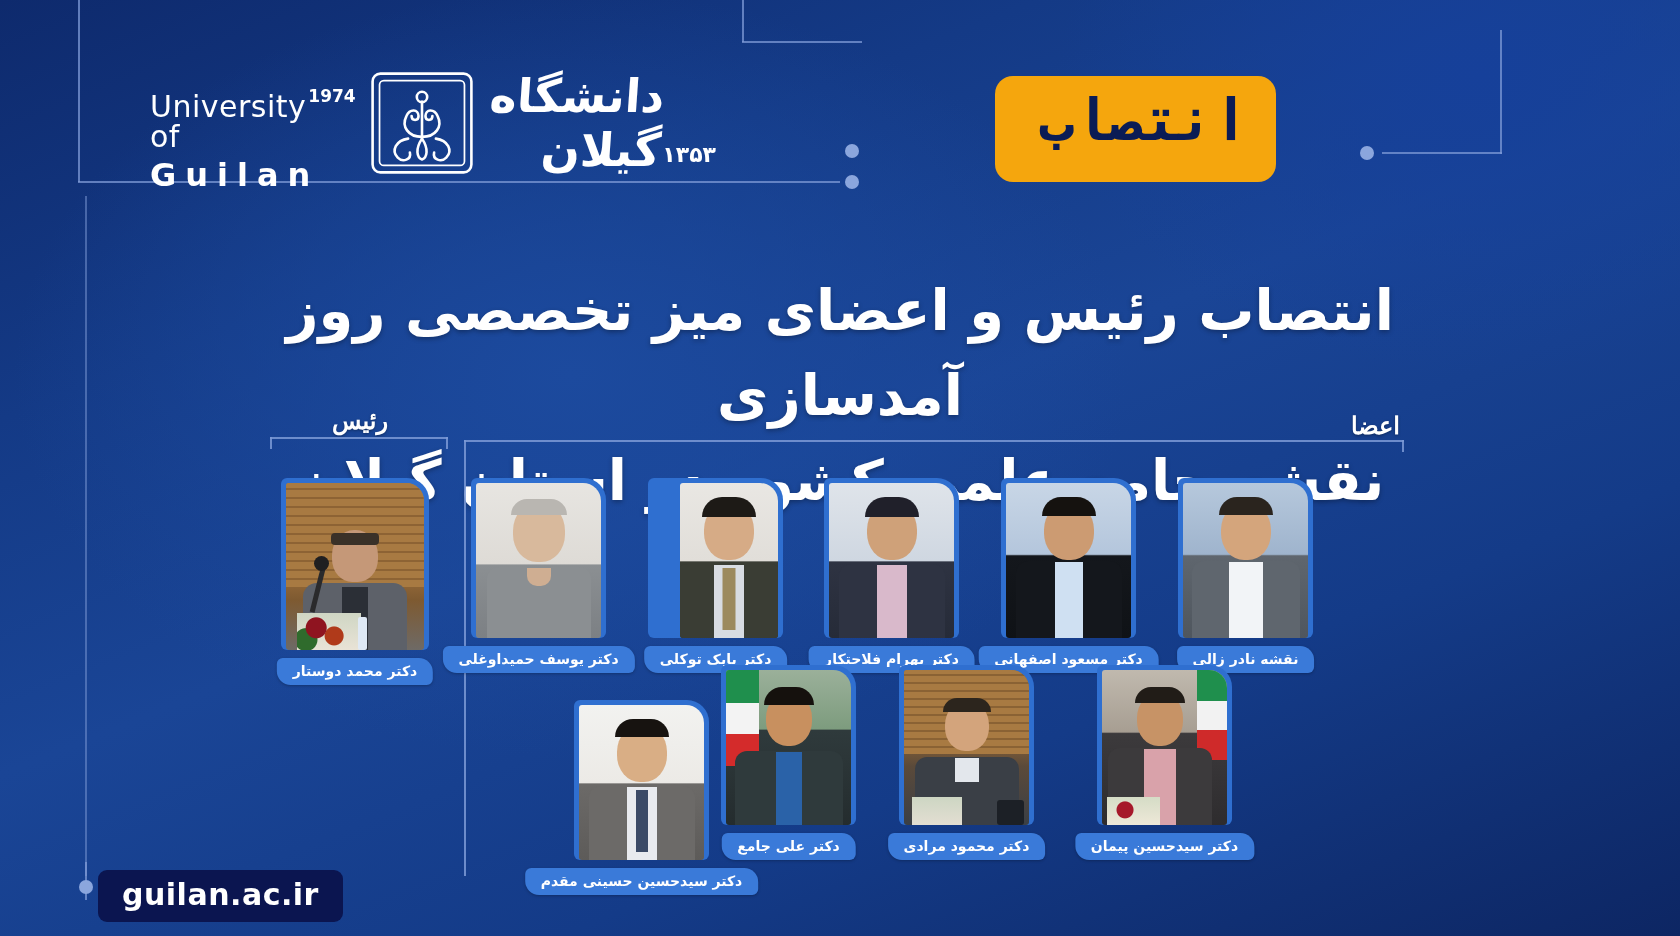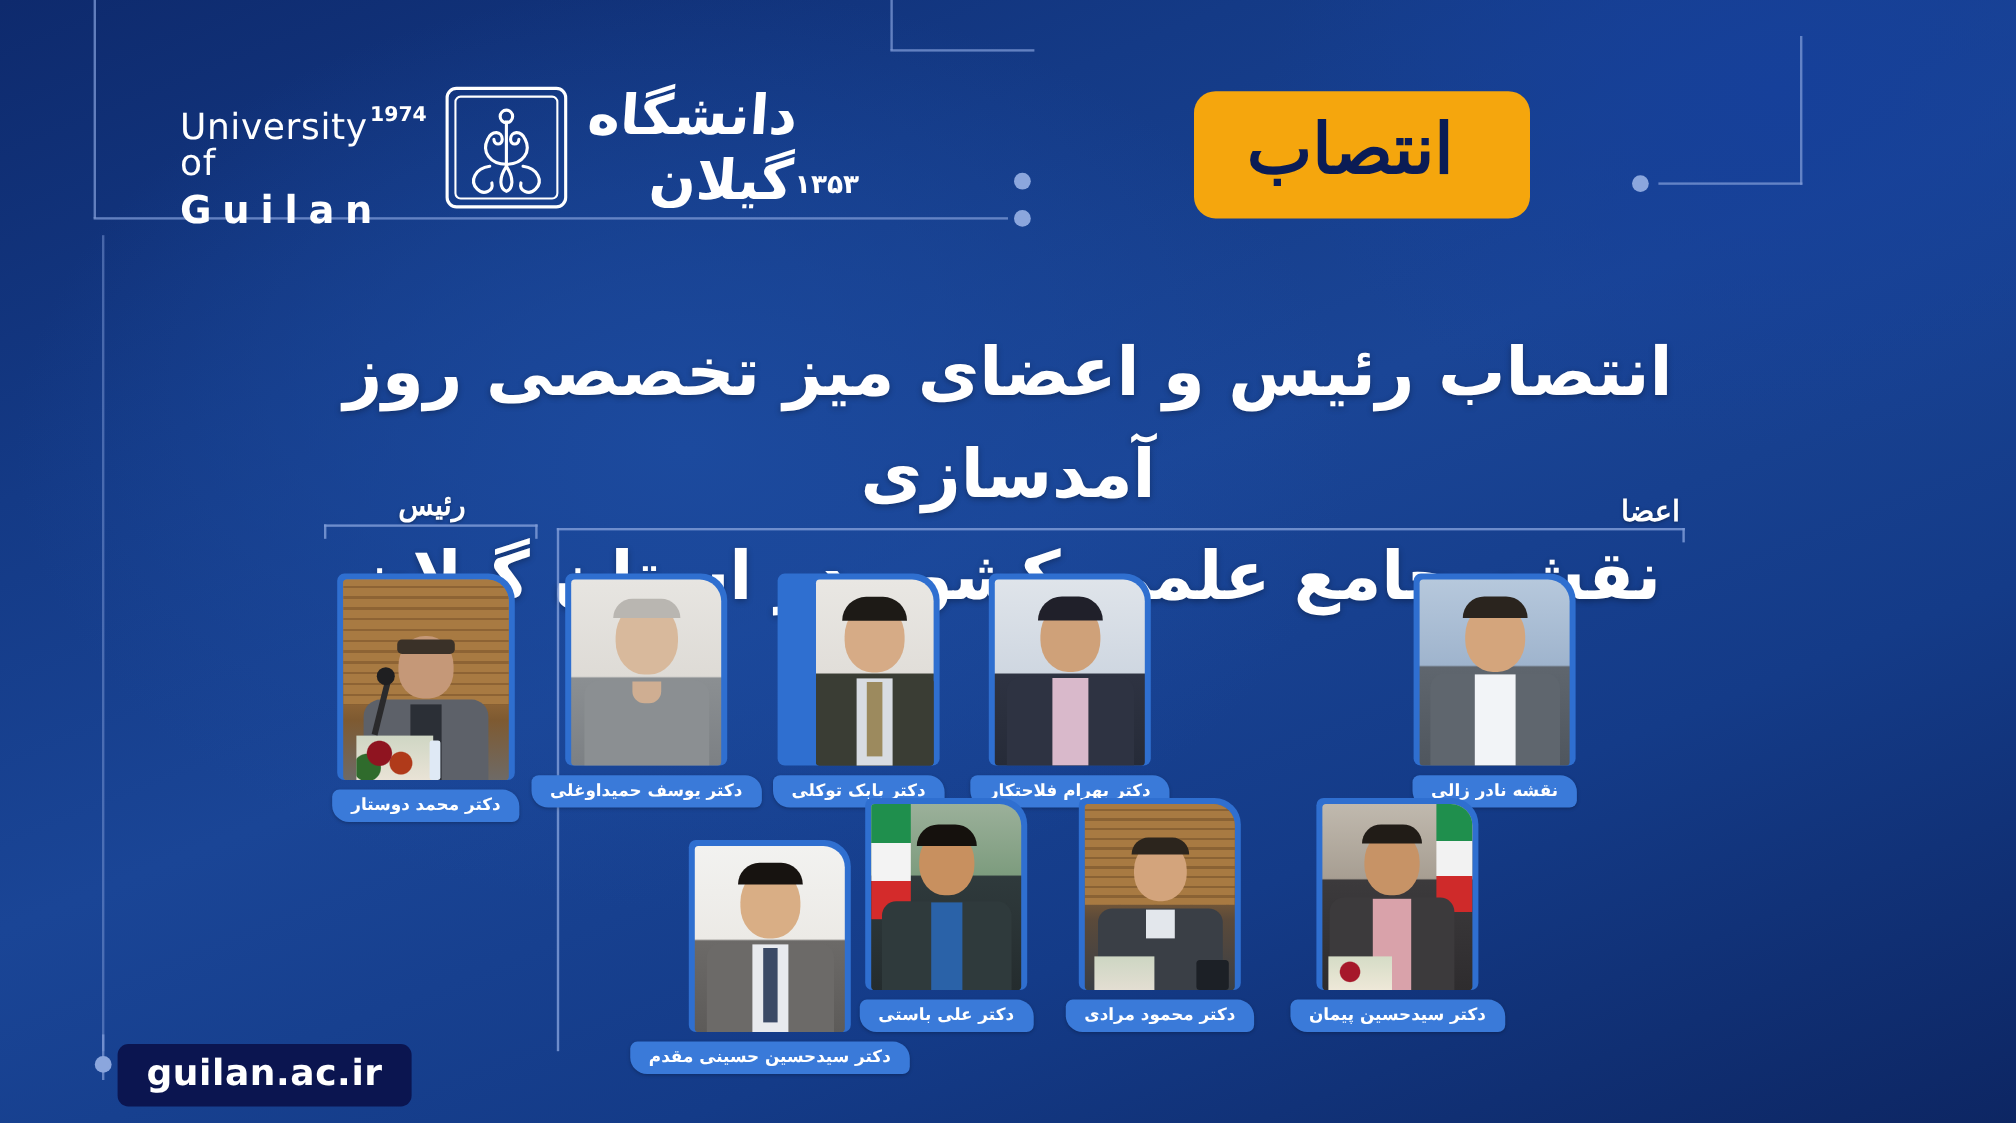"انتصاب" .badge-anesab { font-family: Liberation Serif, serif -> Liberation Mono, monospace; padding: 20px 64px 28px 44px -> 20px 27px 28px 44px }
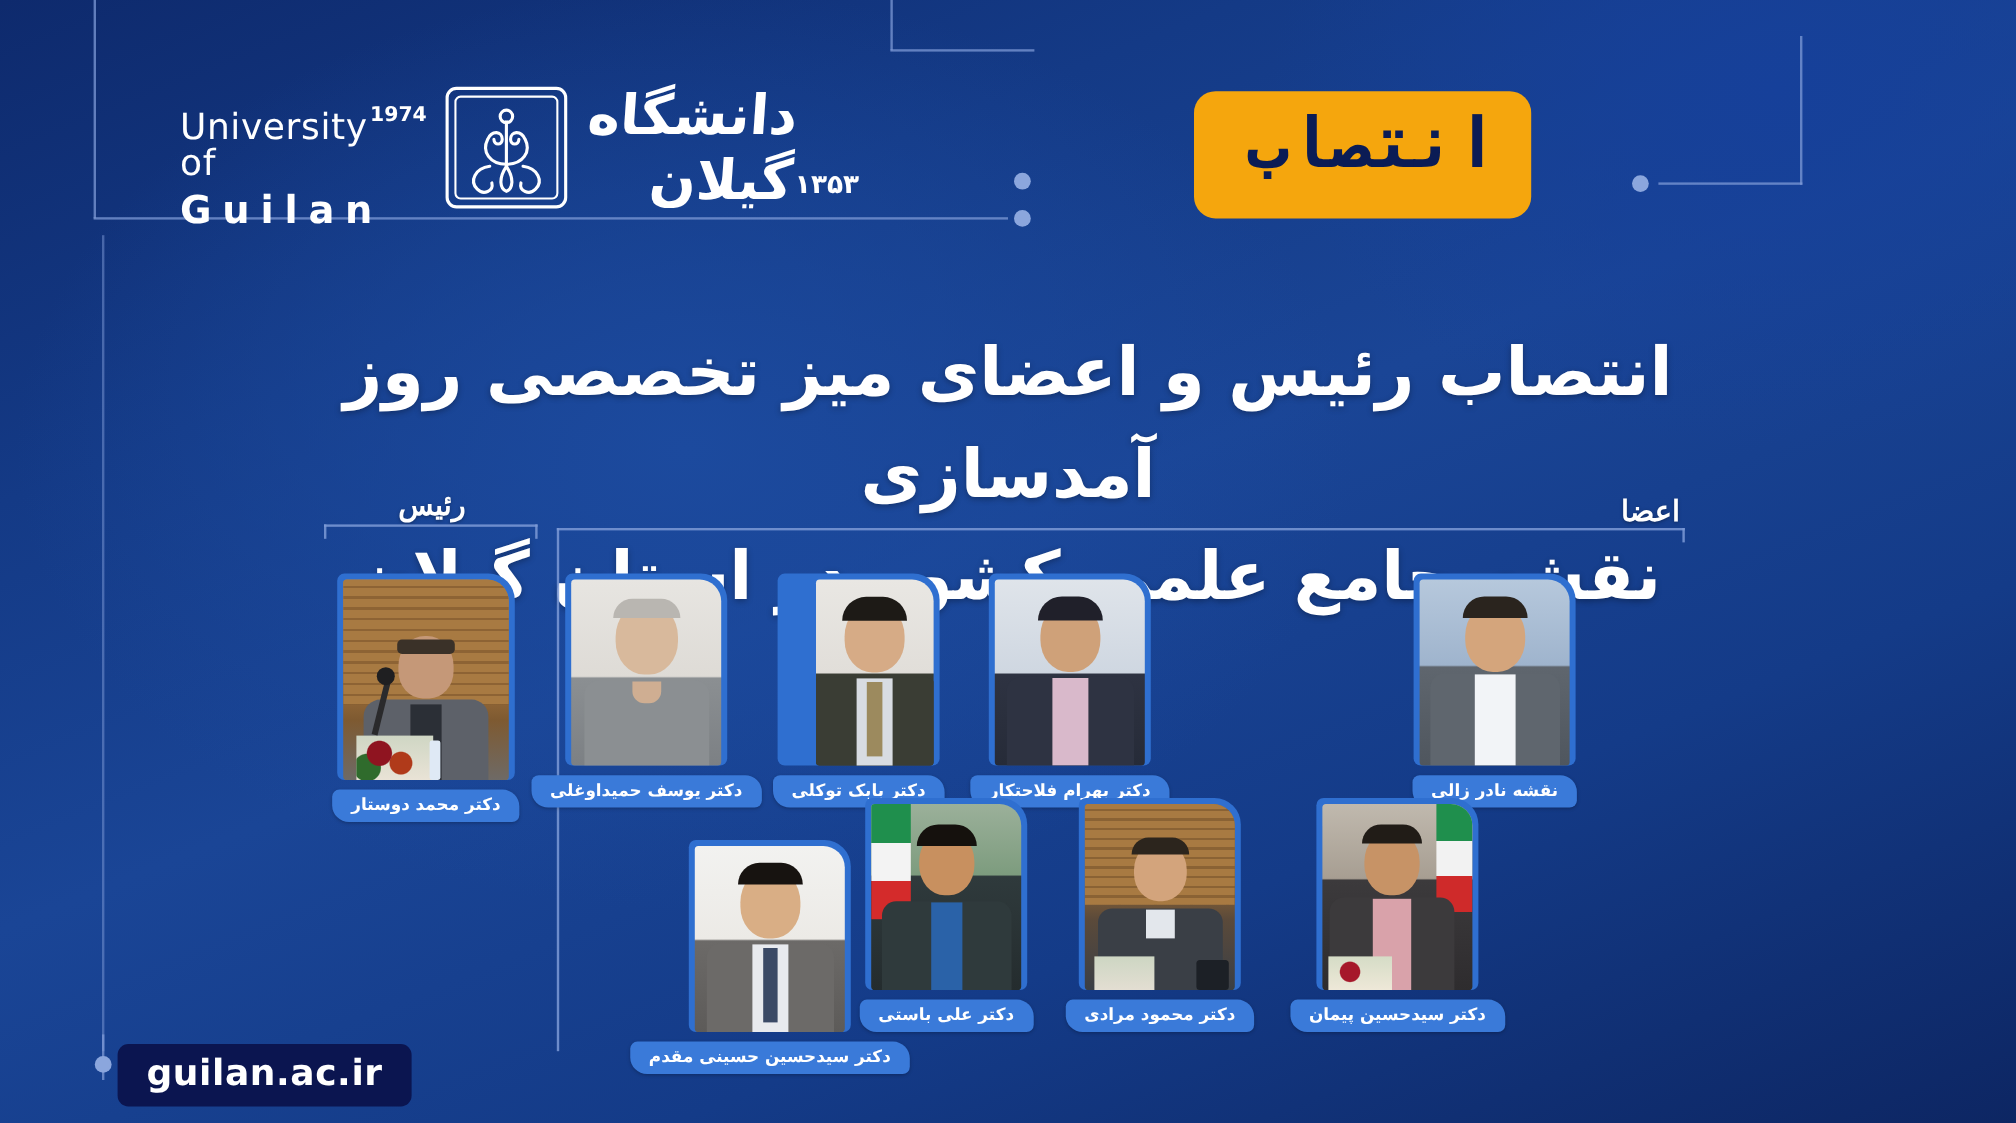"دکتر مسعود اصفهانی" div.card { html: none -> <div> <div> <div></div> <div></div> <div></div> <div></div> </div> <div> <span>دکتر مسعود اصفهانی</span> </div> </div> }
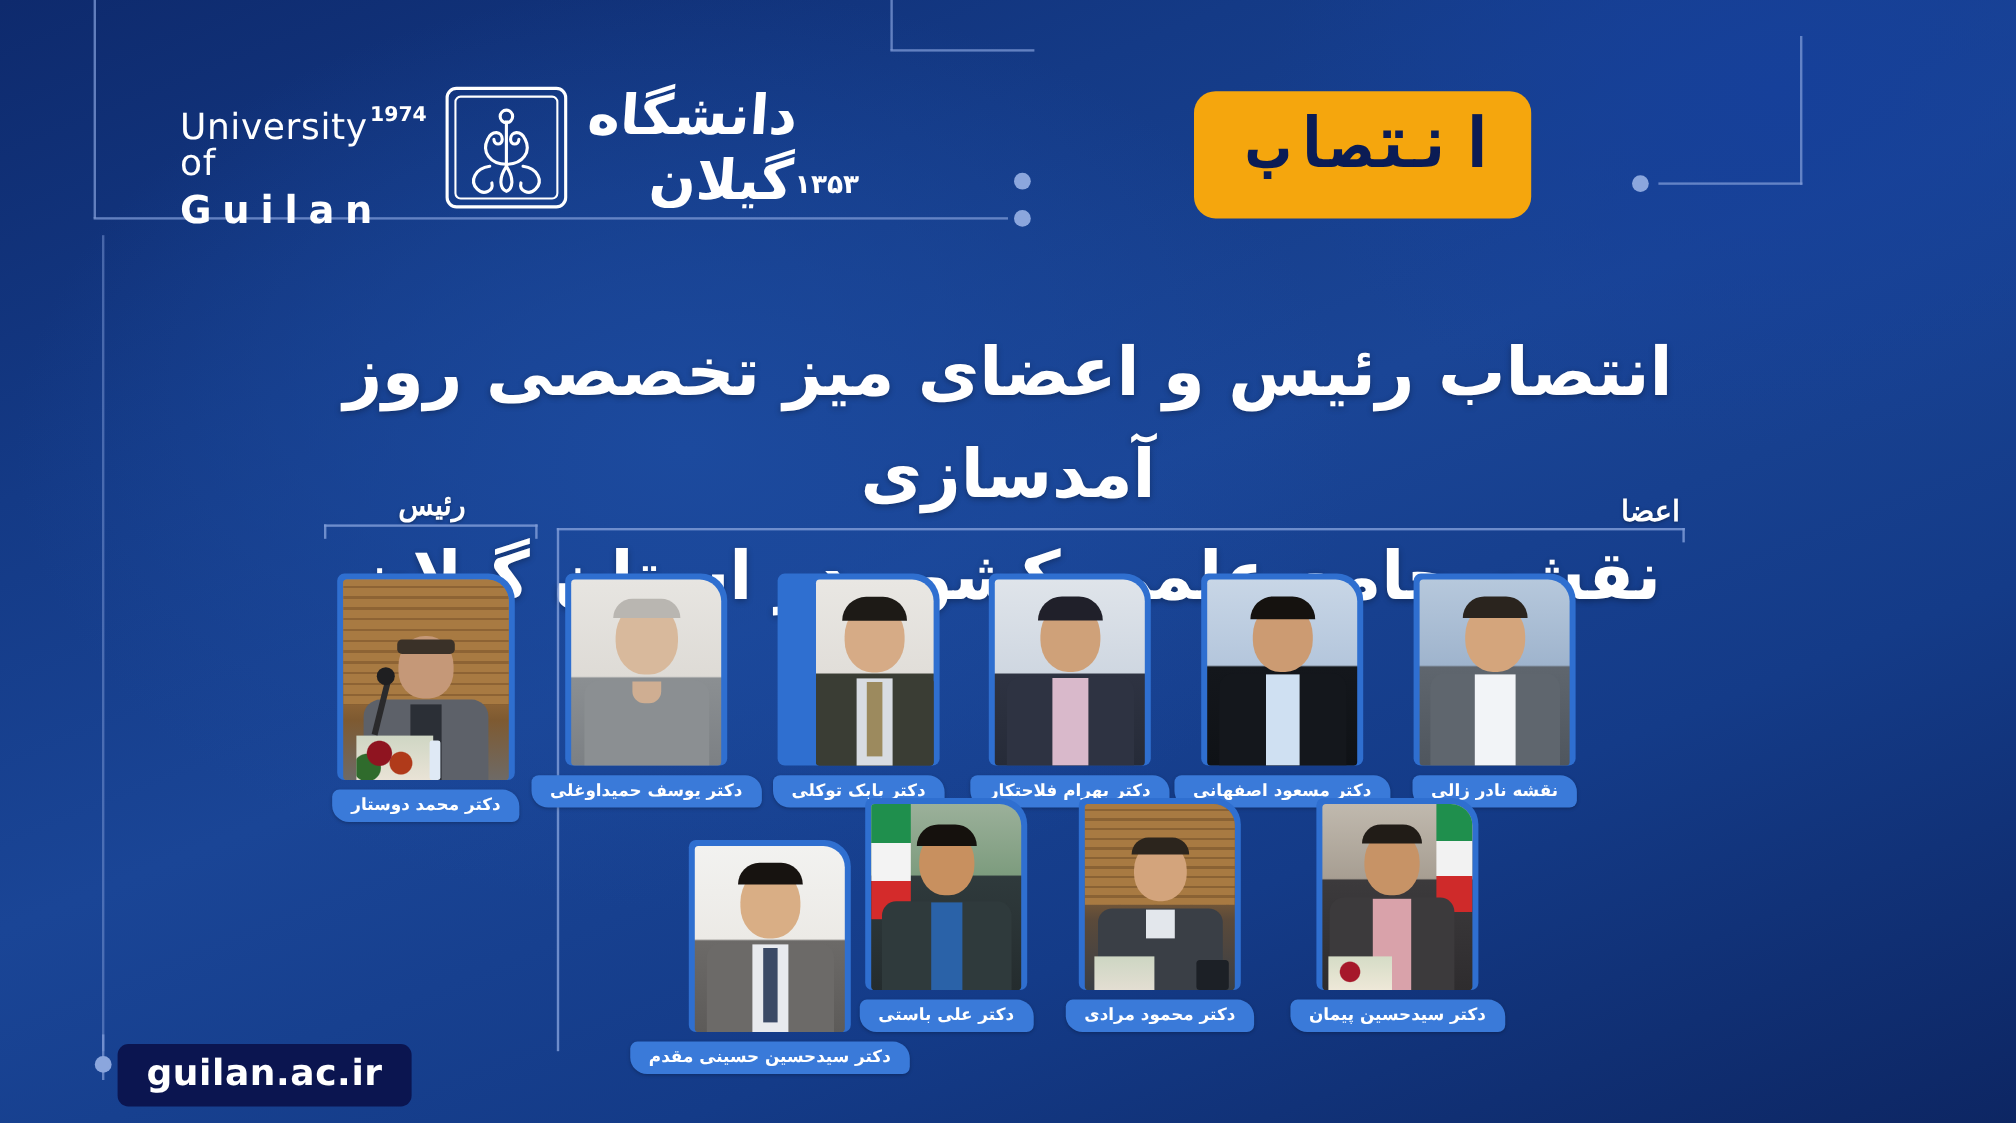"دکتر علی باستی" span { text: باستی -> جامع }
